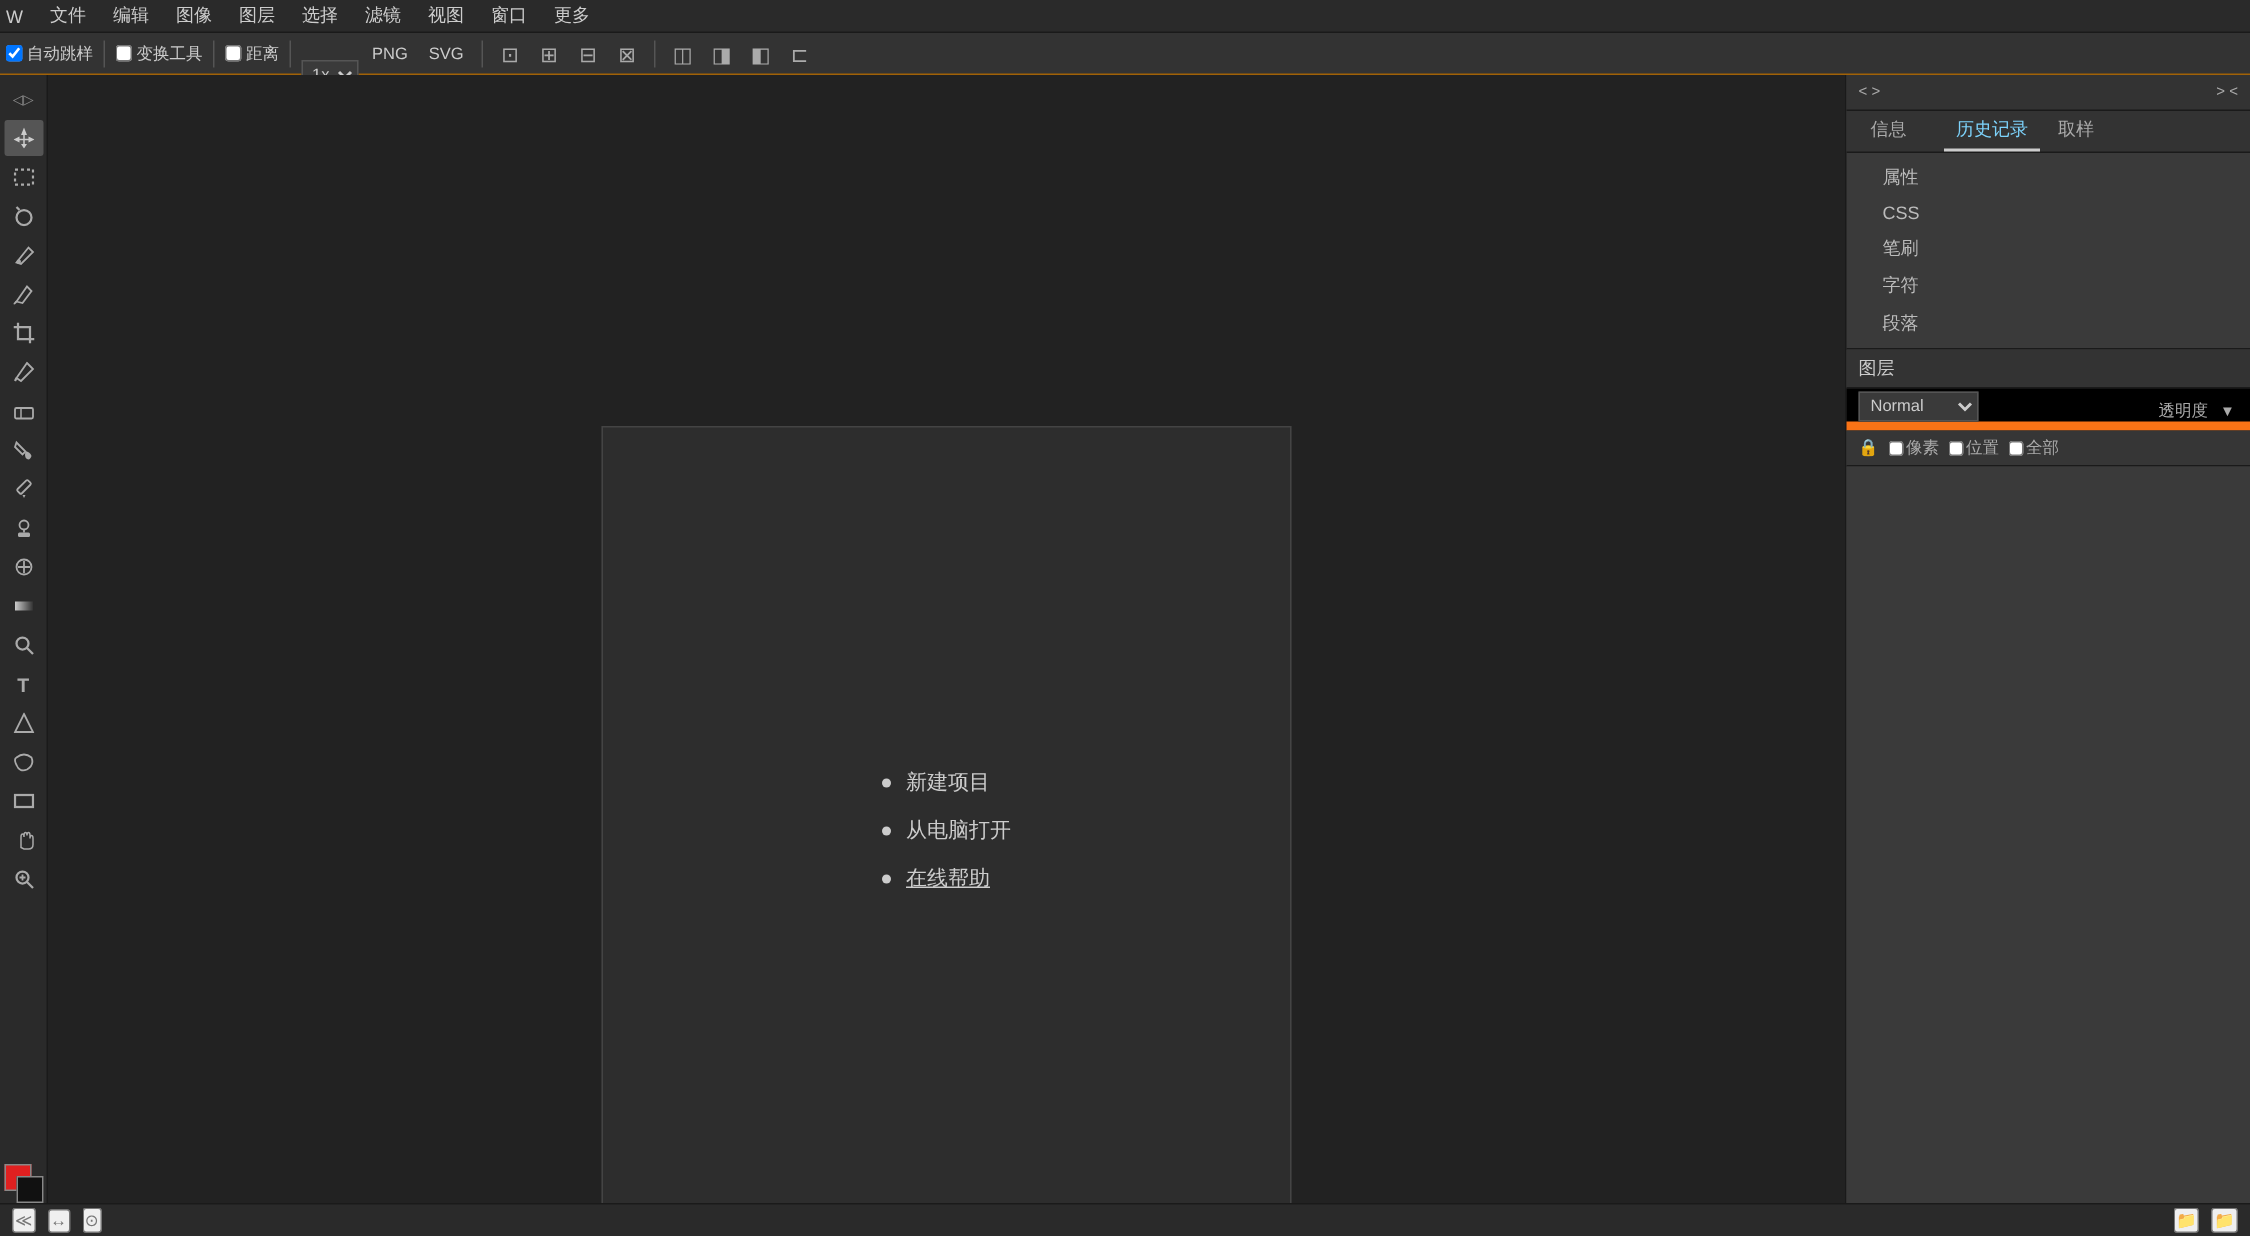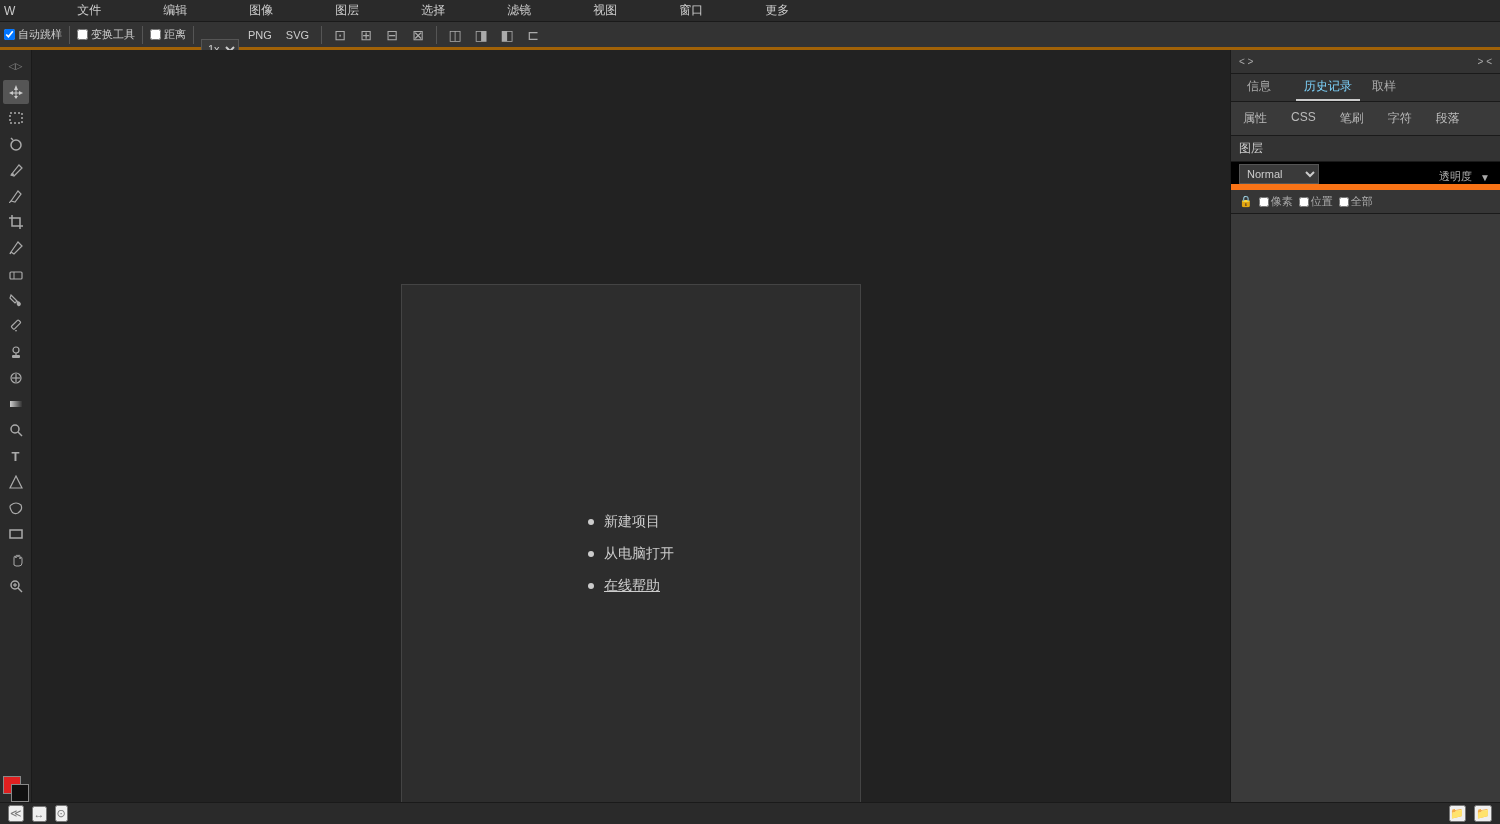"文件" .menu-item { margin-left: 44px -> none }
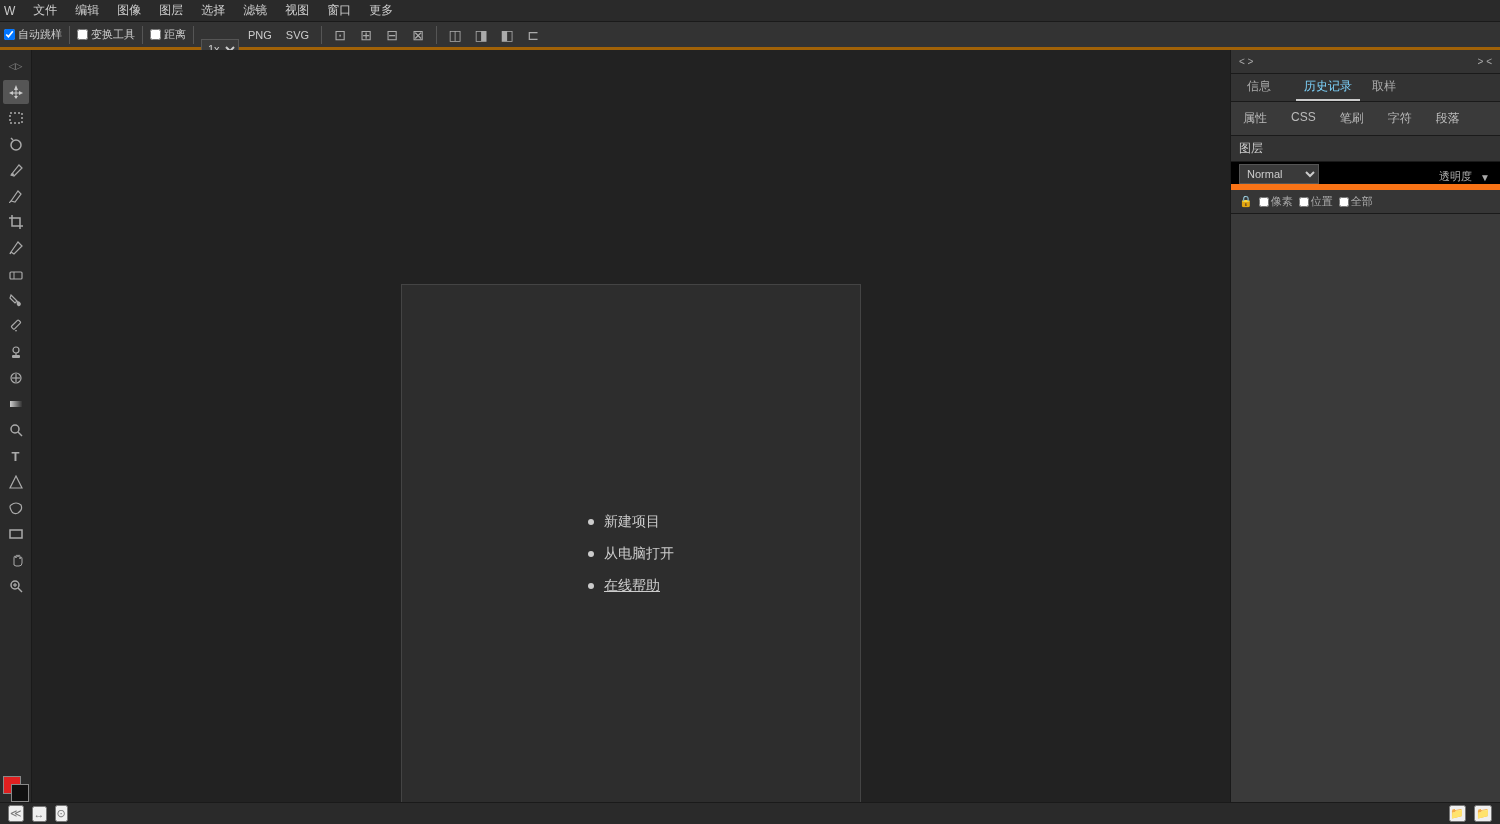"自动跳样" #toolbar { border-bottom: 3px solid #a16207 -> 1px solid #a16207 }
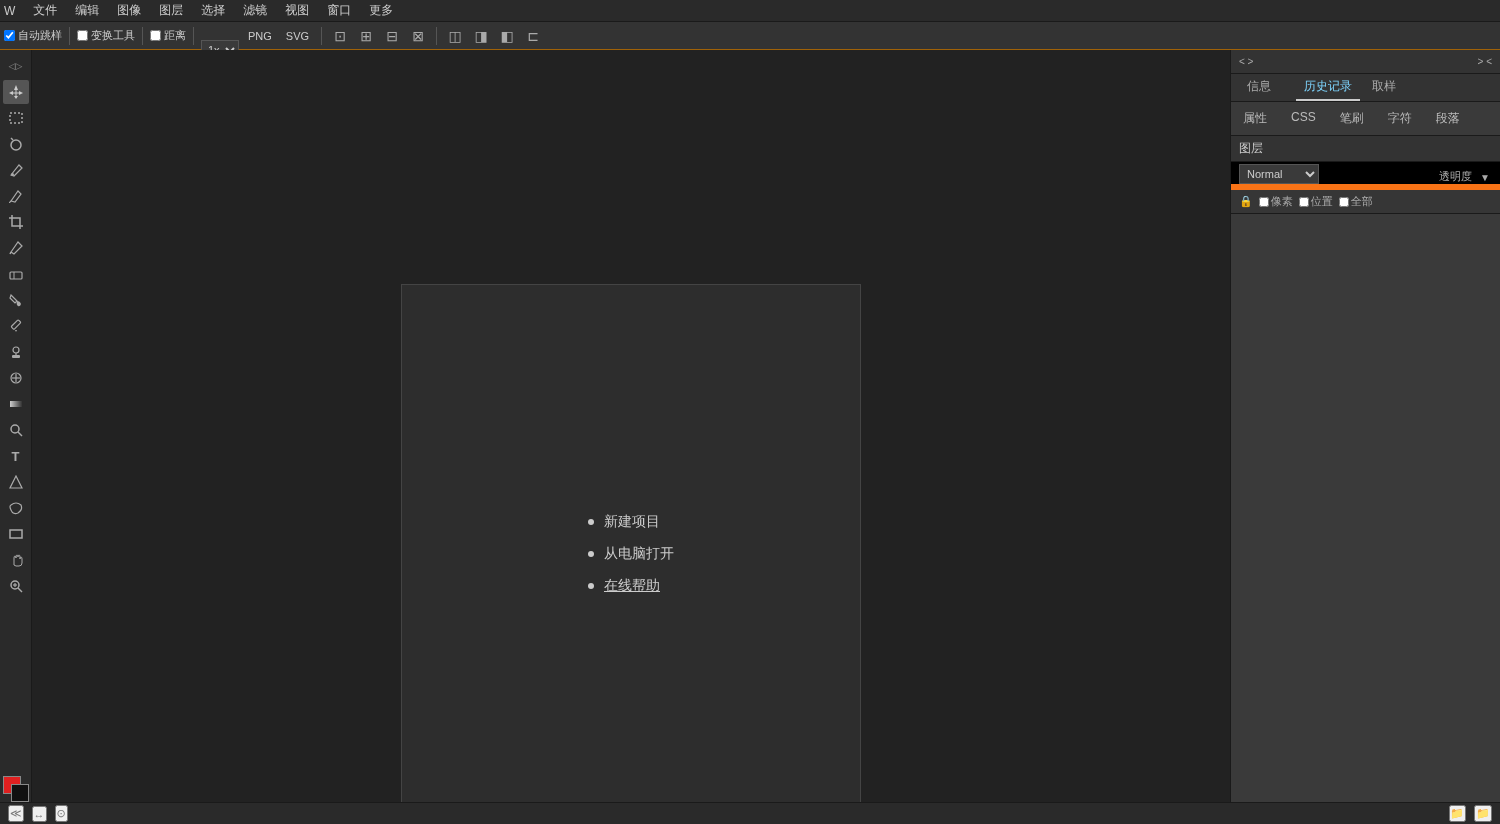"属性" #right-props { flex-direction: row -> column; padding: 4px 0 -> 4px 12px }
